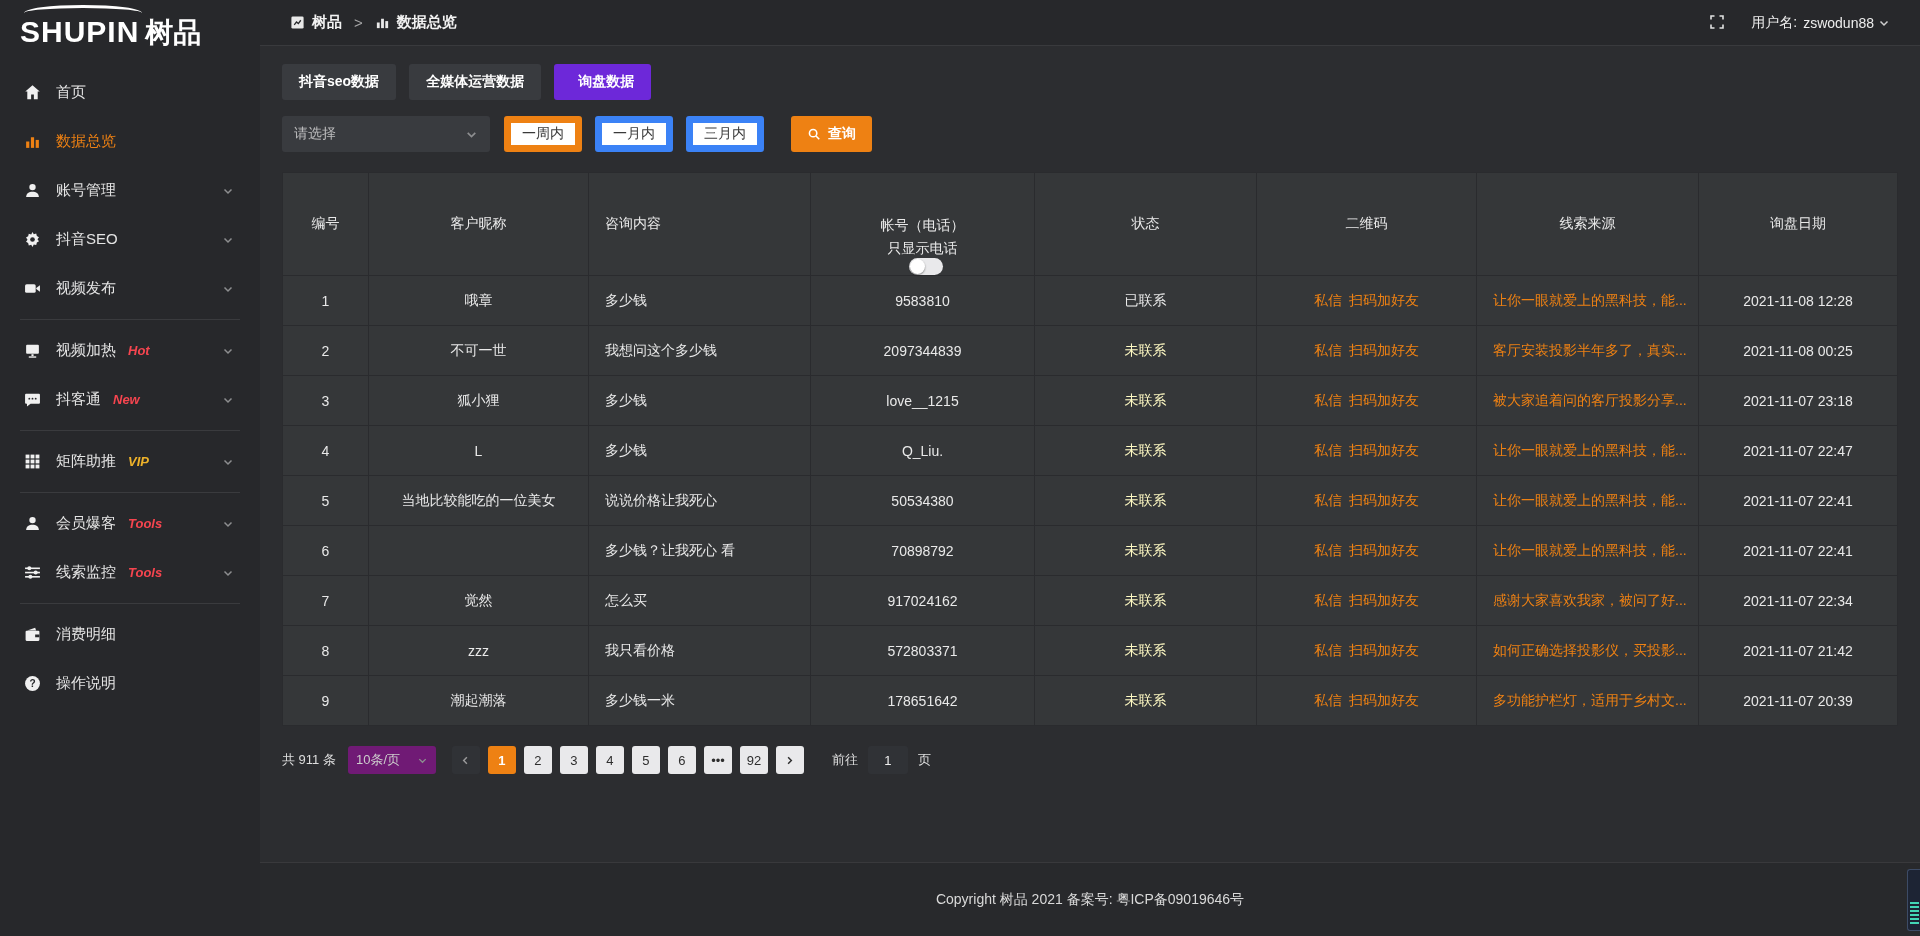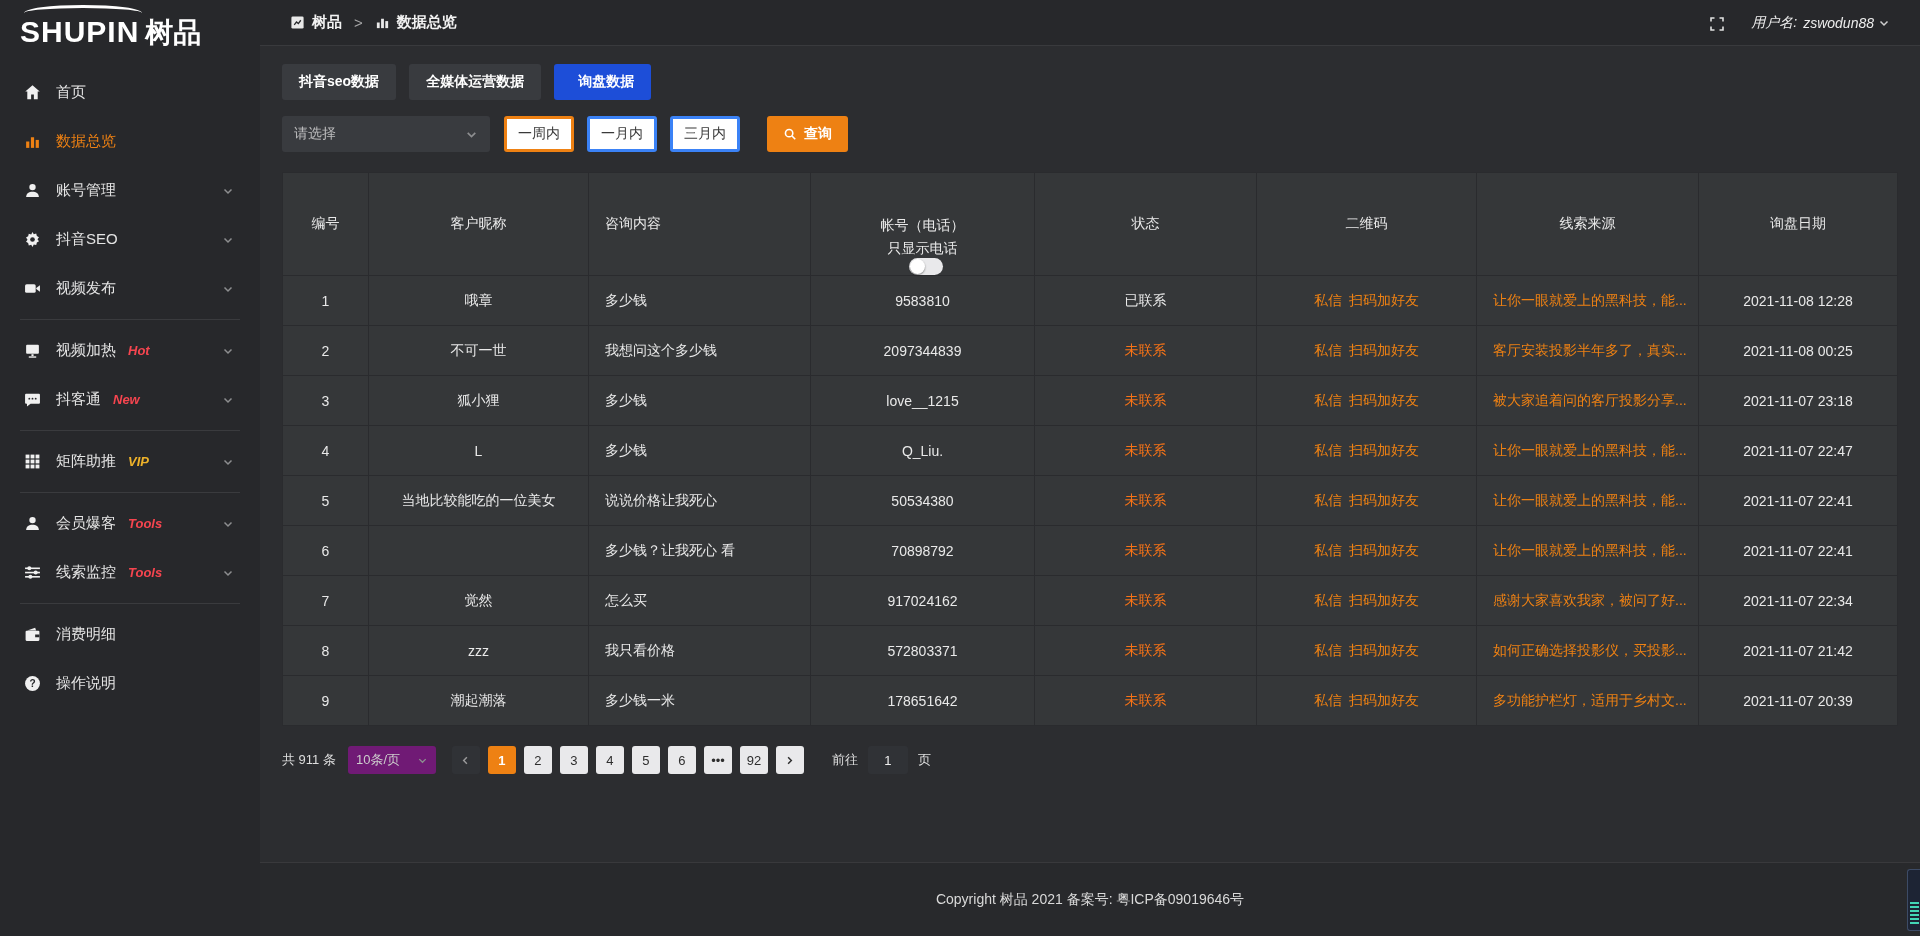"用户名:" .top-right { align-items: flex-end -> flex-start; font-style: italic -> none }
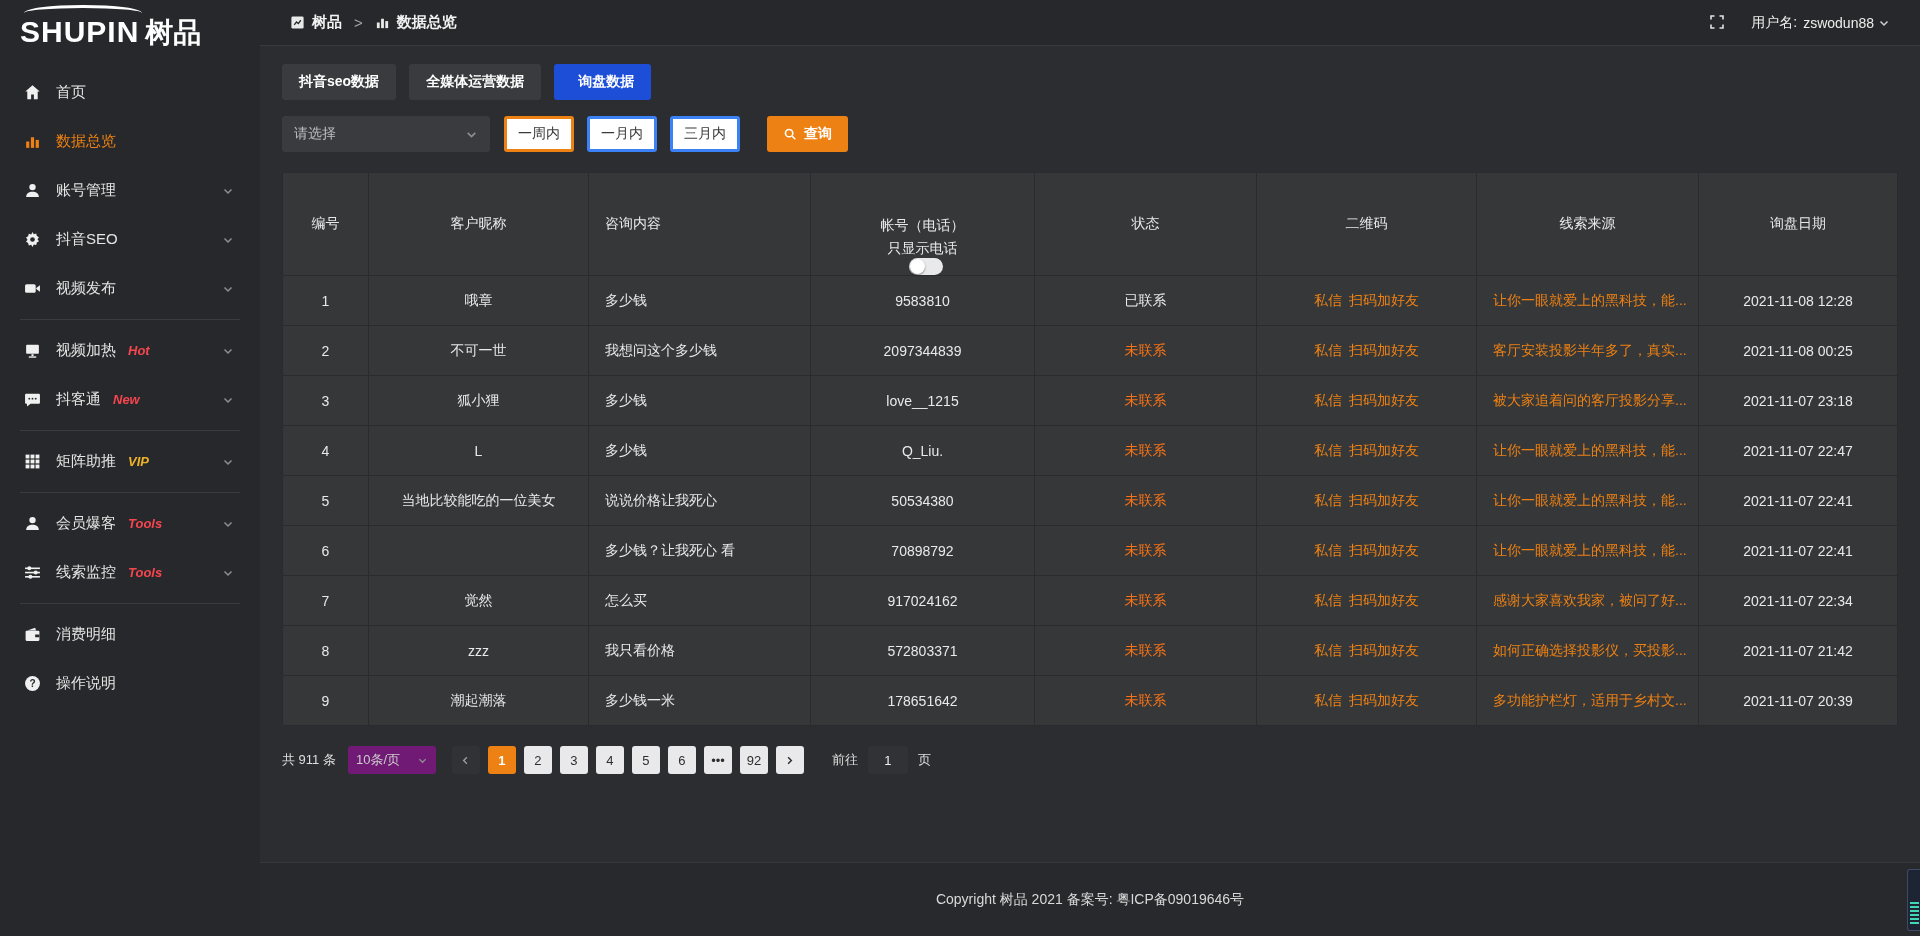"询盘数据" .tab.active { background: #1d4ed8 -> #6d28d9 }
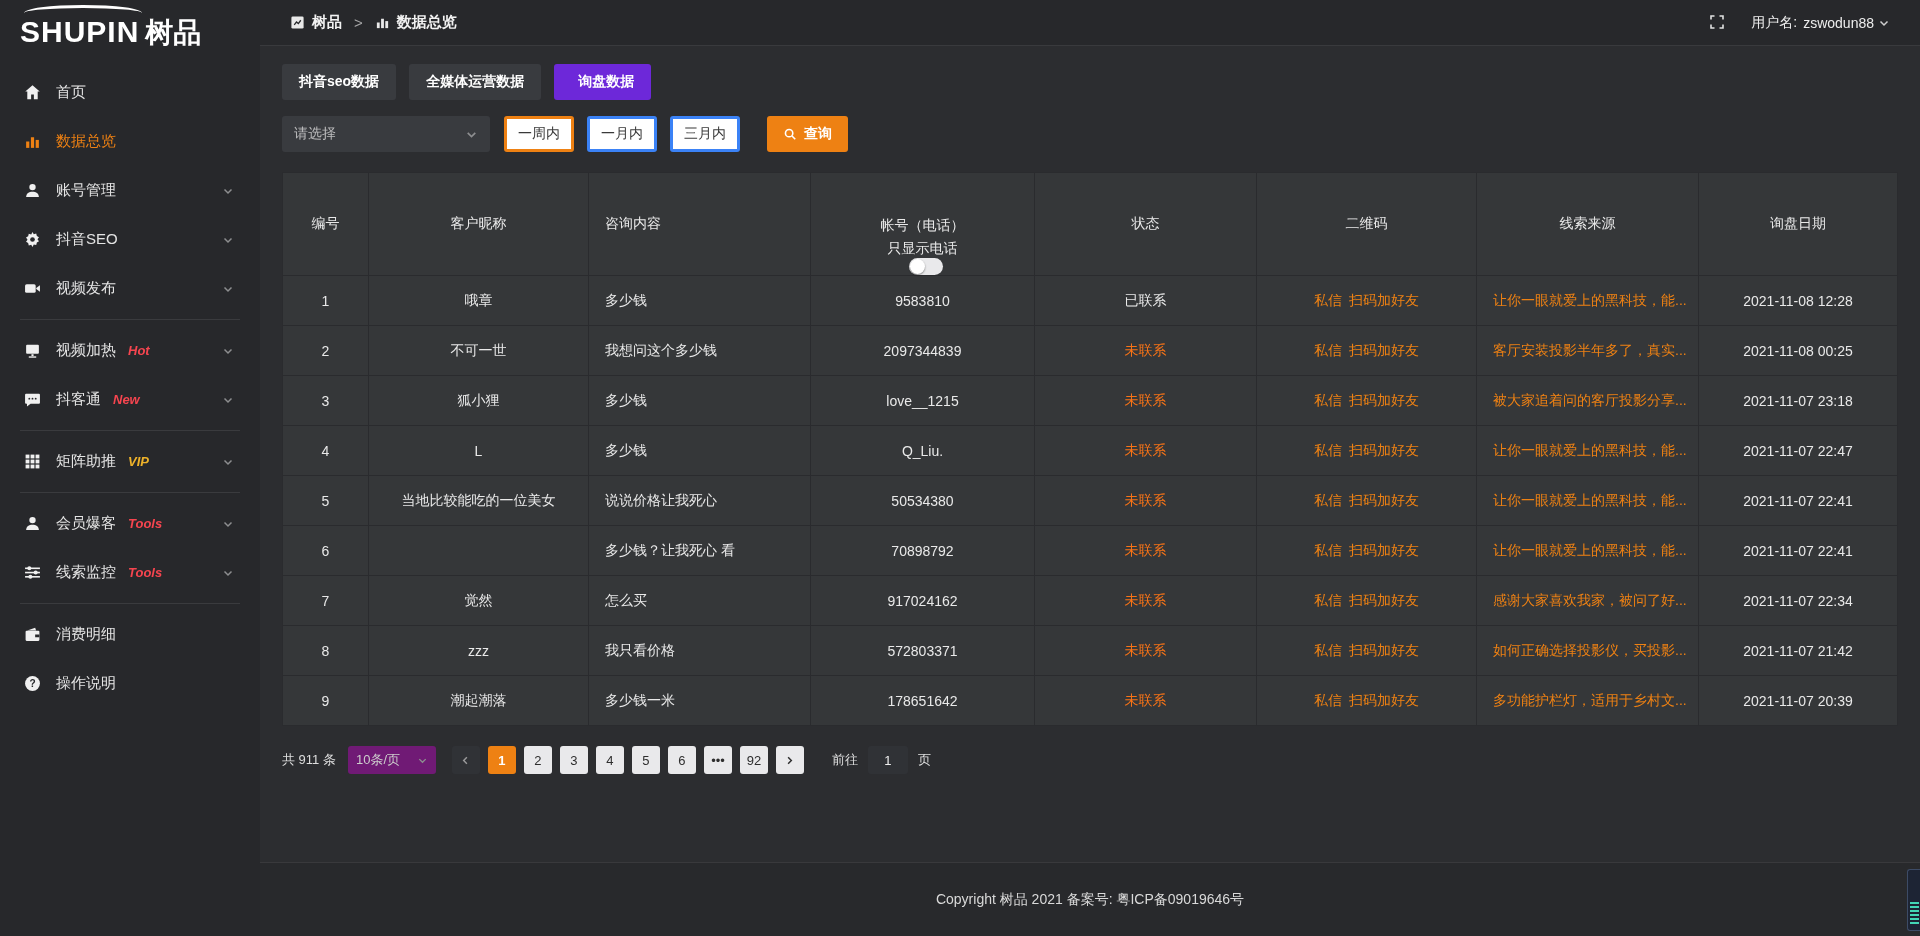"一周内" .range-btn { border: 3px solid #3b82f6 -> 7px solid #3b82f6 }
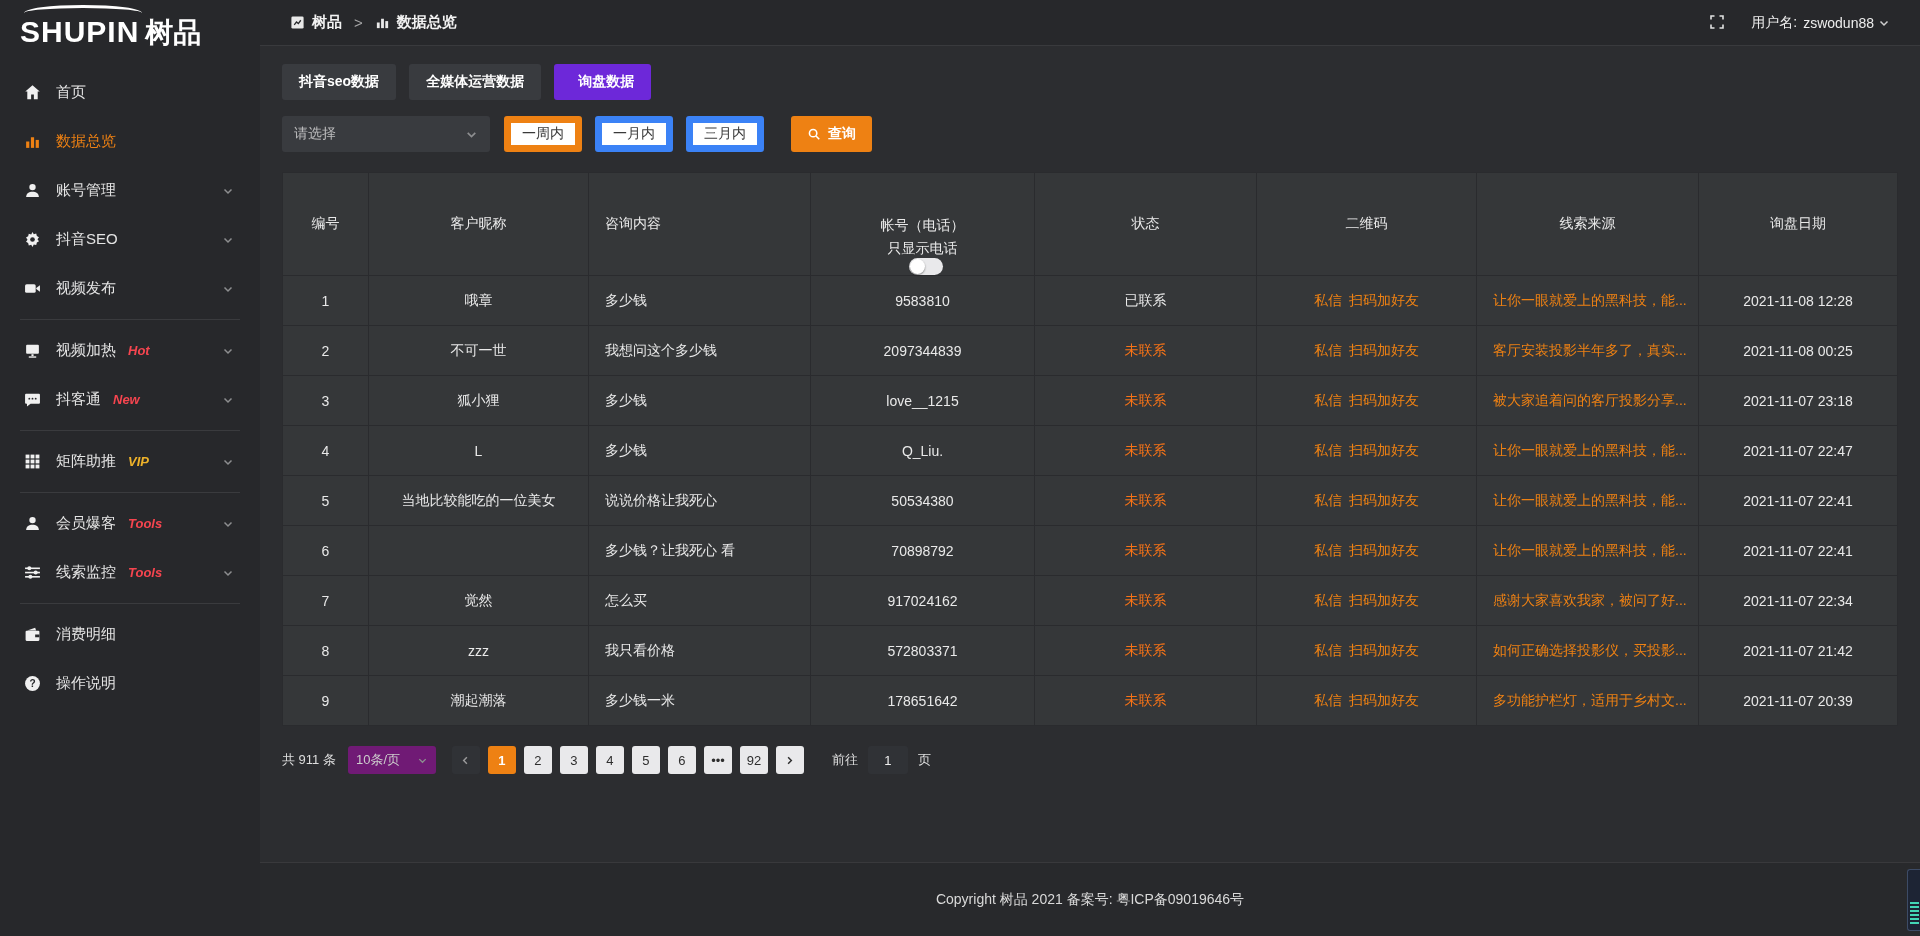"未联系" td.pend { color: #f97316 -> #fef9c3 }
